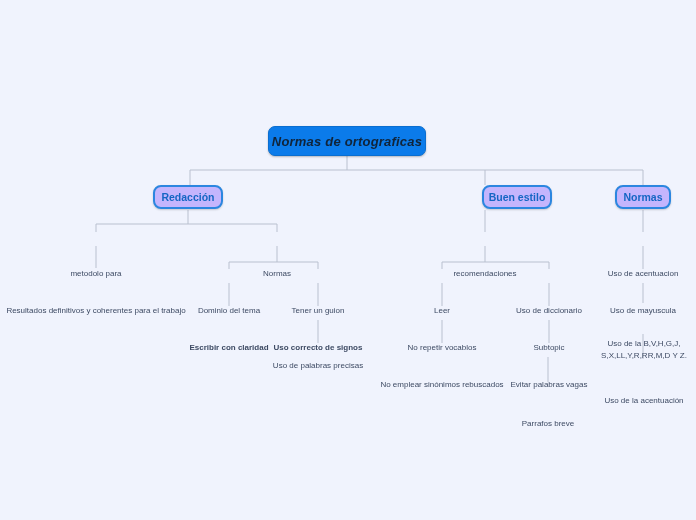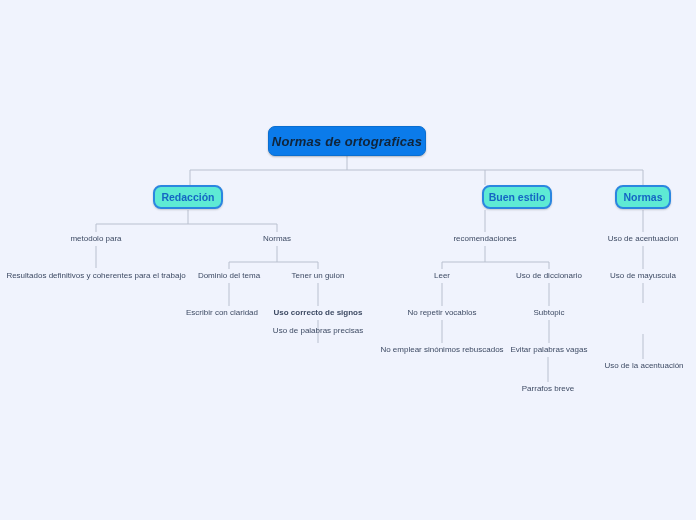"Redacción" .lvl2 { background: #5eead4 -> #c4b5fd }
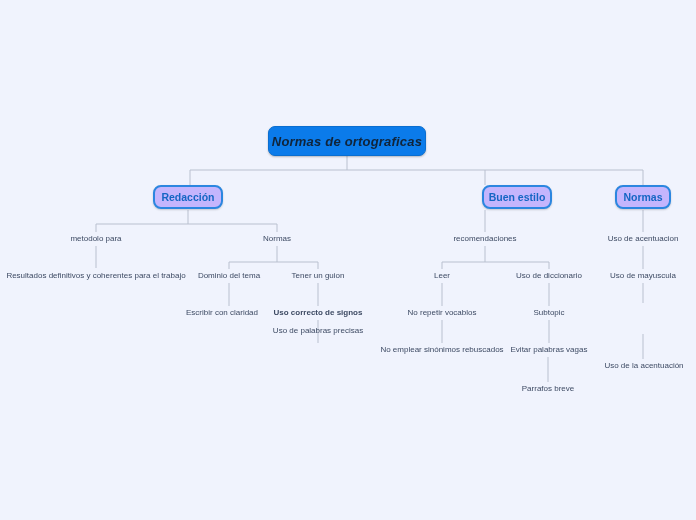"metodolo para" .leaf { margin-top: none -> 35px }
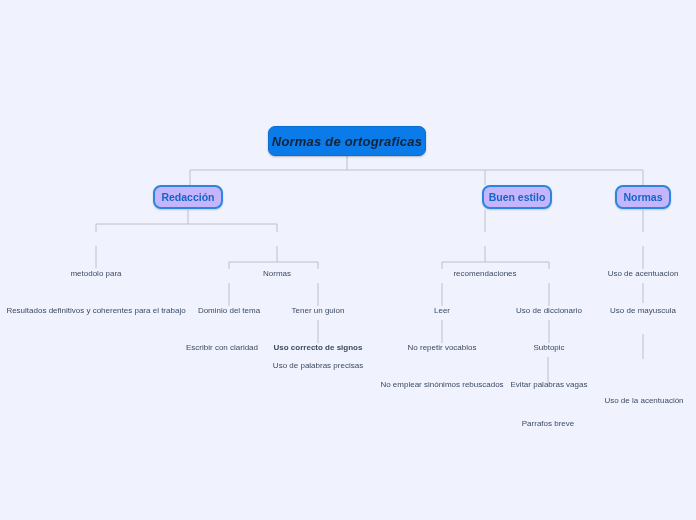"Escribir con claridad" div.node { font-weight: none -> bold; left: 172px -> 179px }
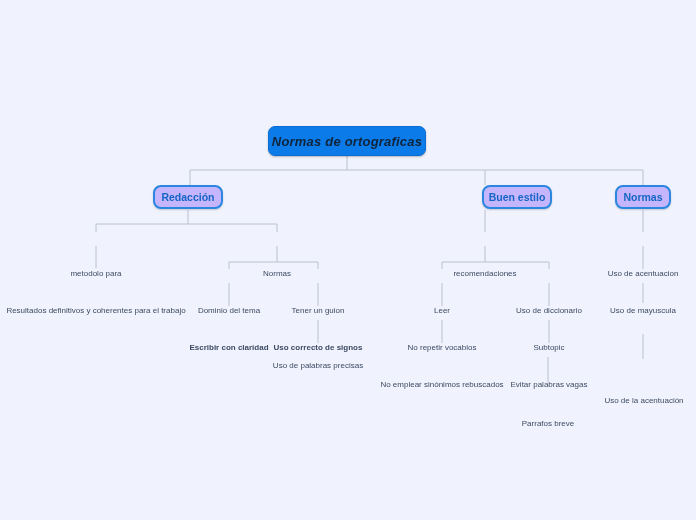"Uso de la B,V,H,G,J," div.node { html: none -> <div> <span>Uso de la B,V,H,G,J,</span> <span>S,X,LL,Y,R,RR,M,D Y Z.</span> </div> }
